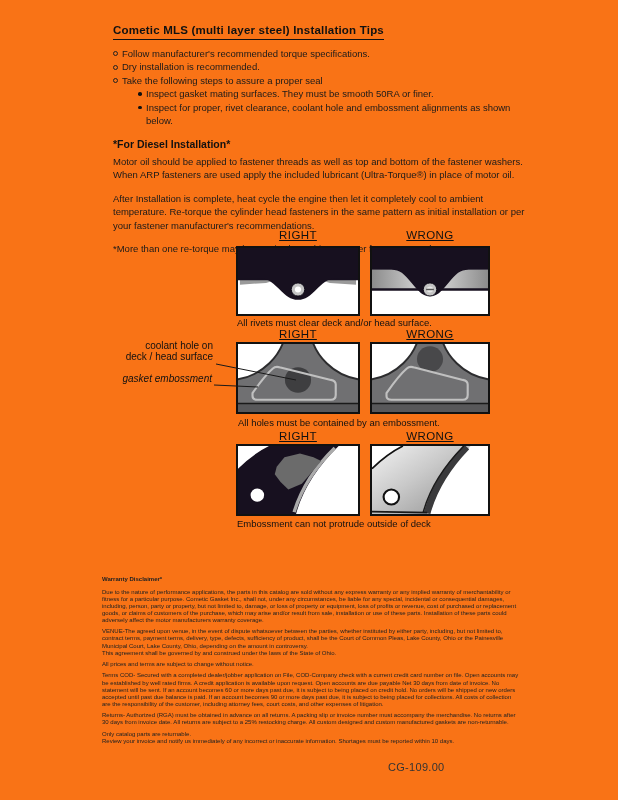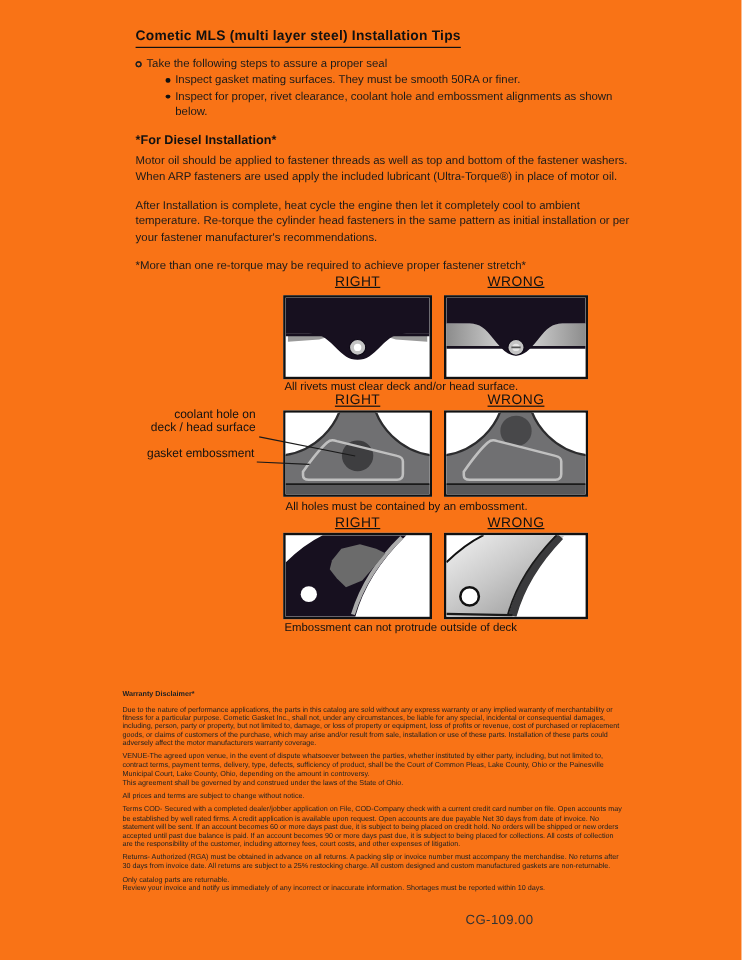"Follow manufacturer's recommended torque" span { html: none -> <span>Follow manufacturer's recommended torque specifications.</span> }
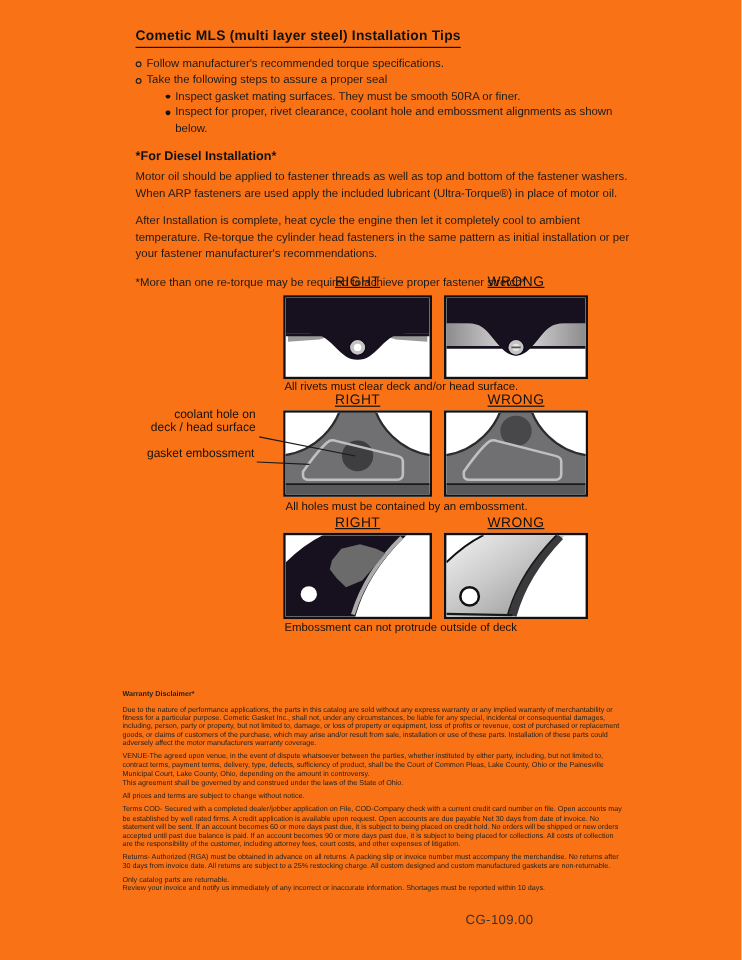"Dry installation is recommended." li { html: none -> <li><span></span><span>Dry installation is recommended.</span></li> }
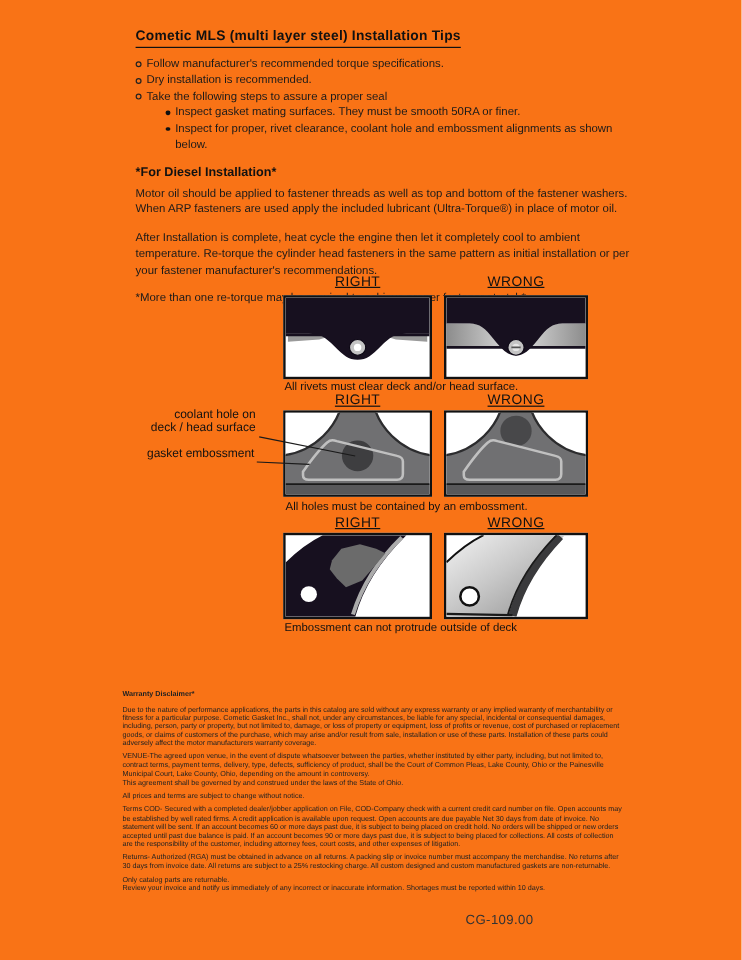"gasket embossment" #ann-emboss { font-style: none -> italic }
